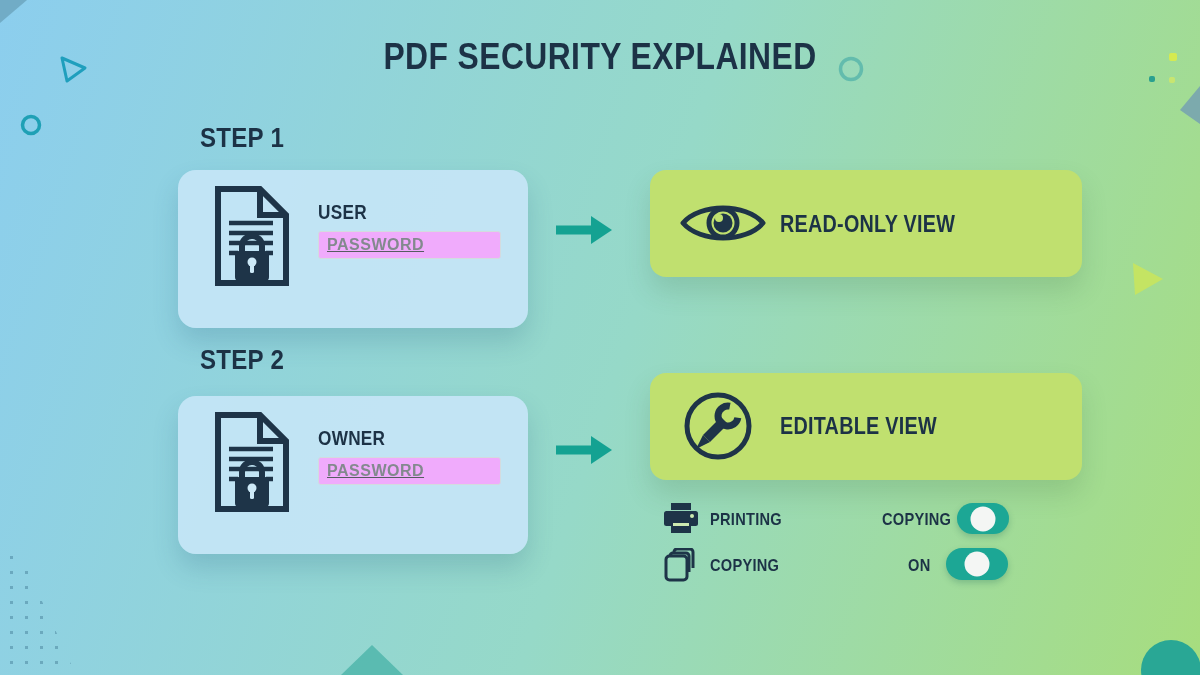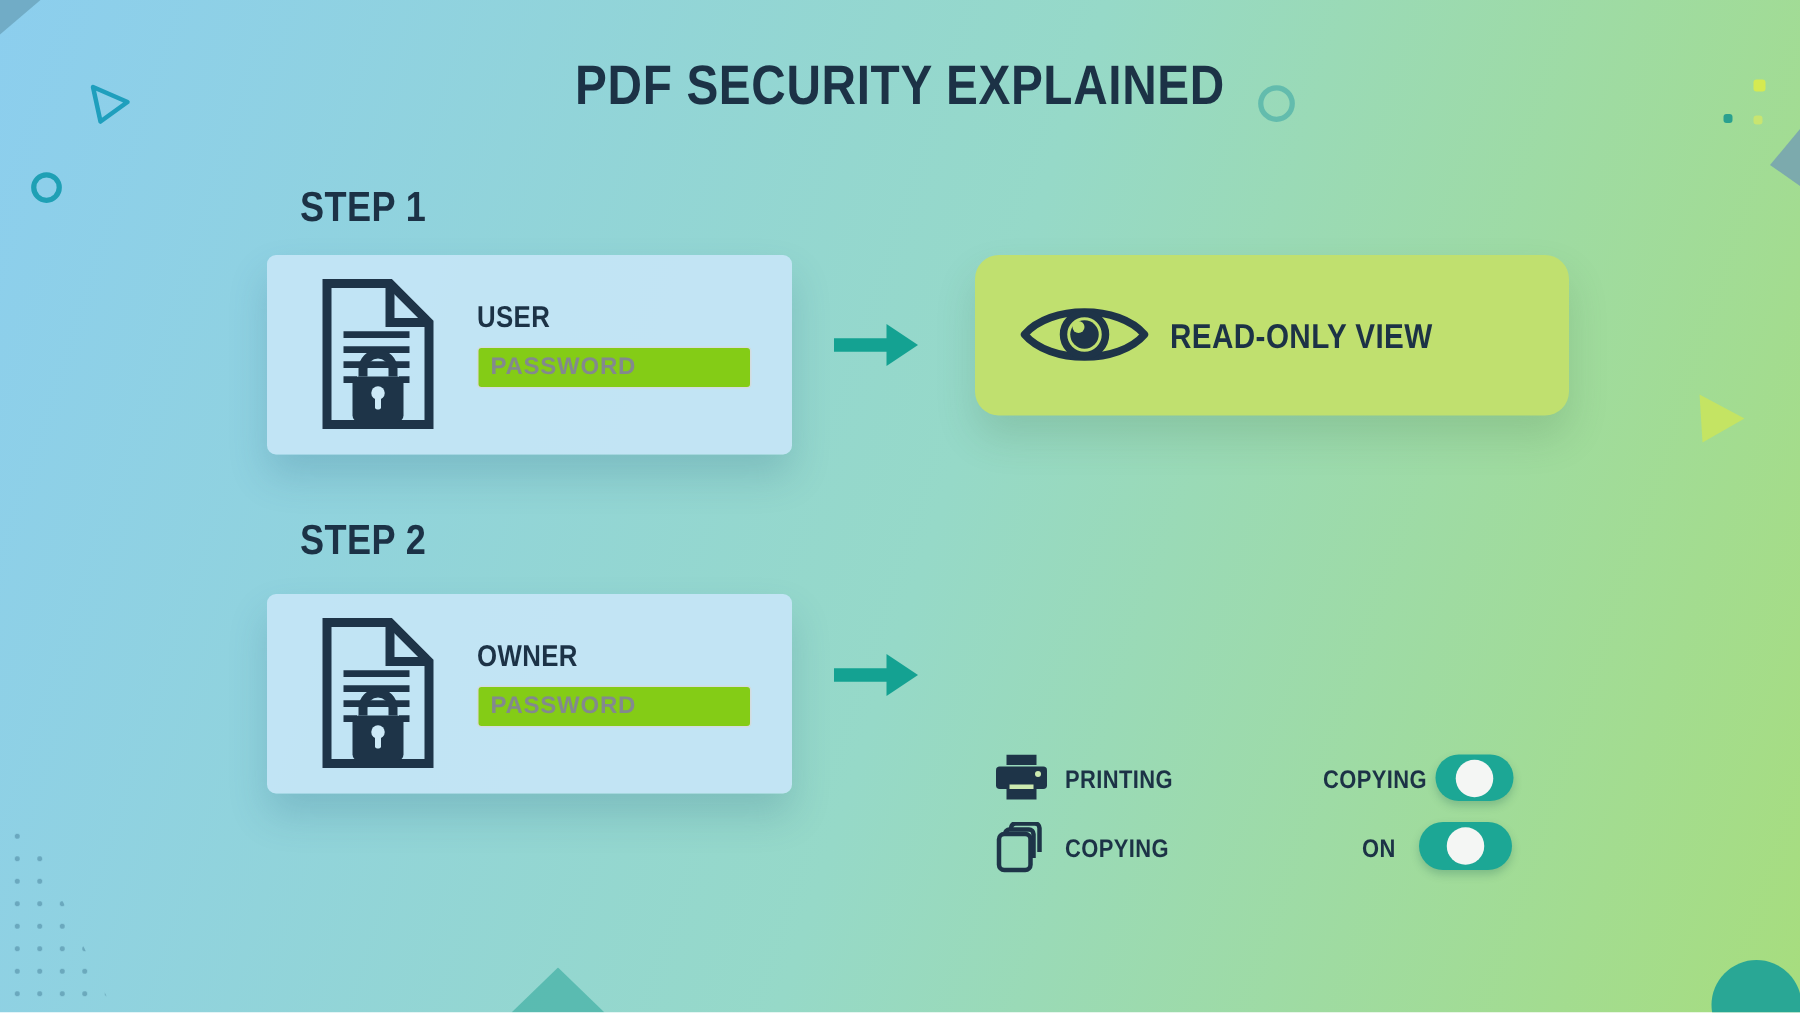"USER" .pw-card { border-radius: 6px -> 18px; height: 133px -> 158px }
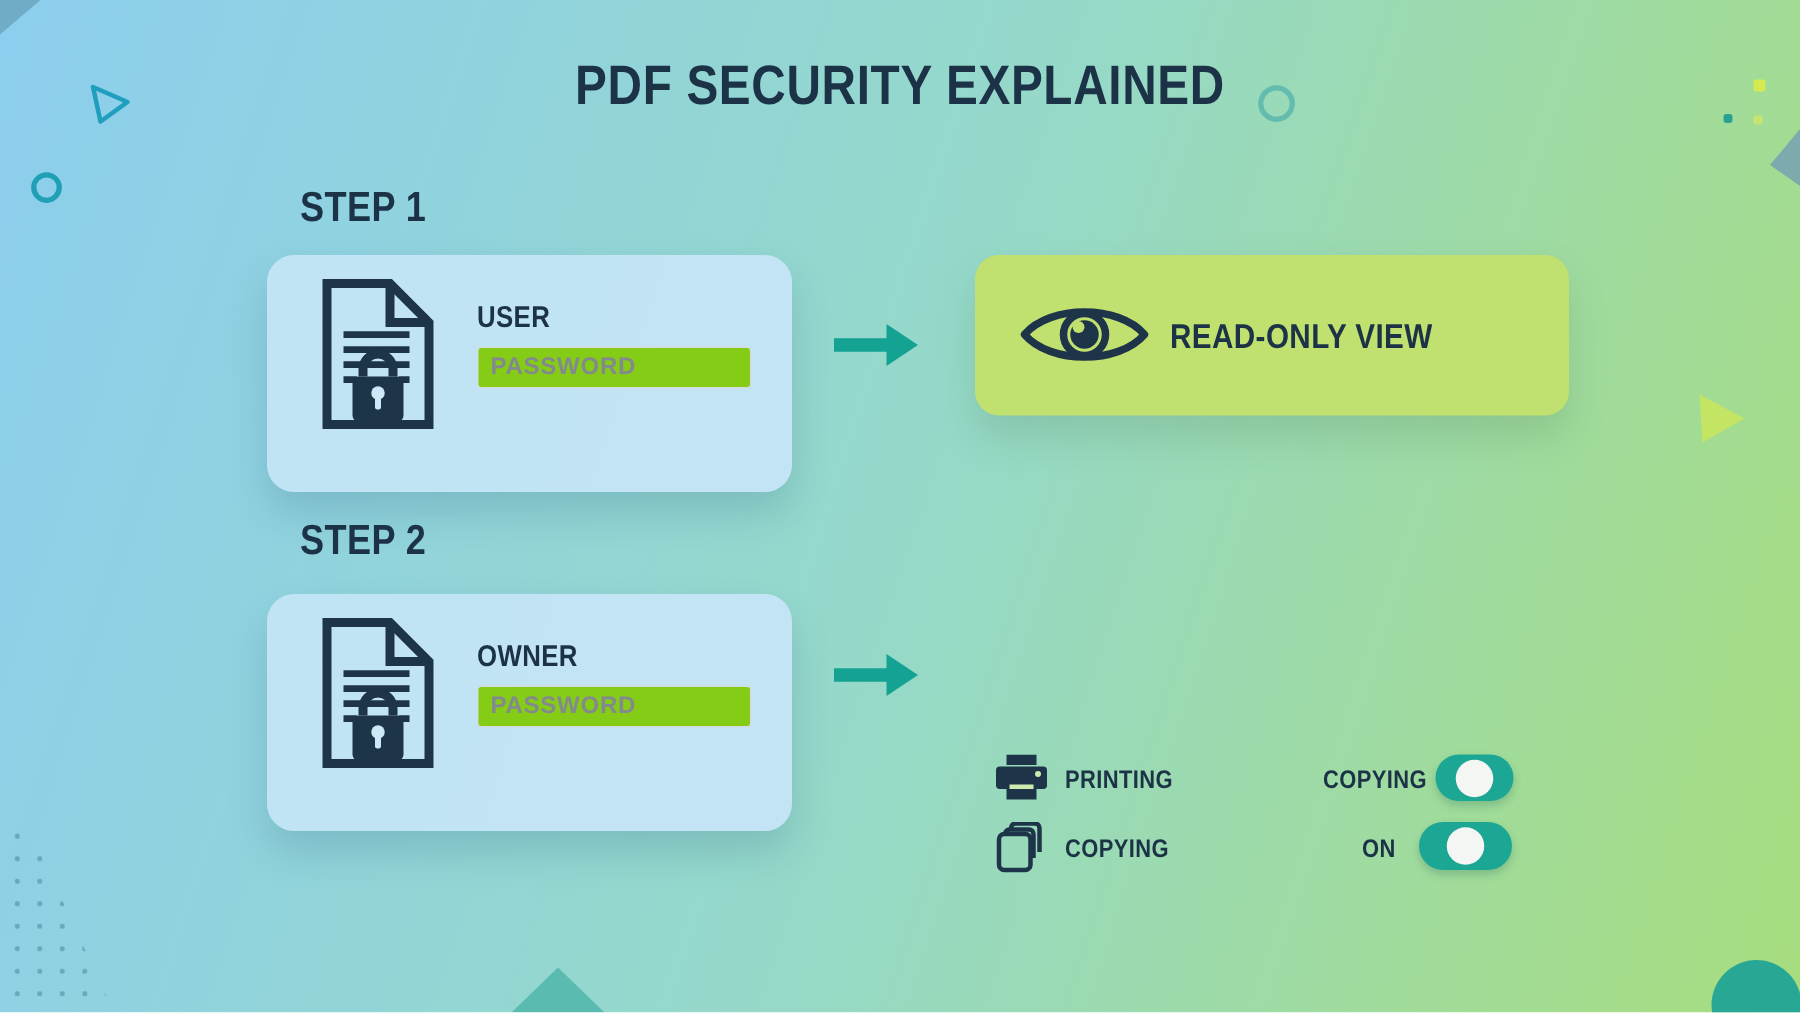"READ-ONLY VIEW" .result-card { width: 396px -> 432px }
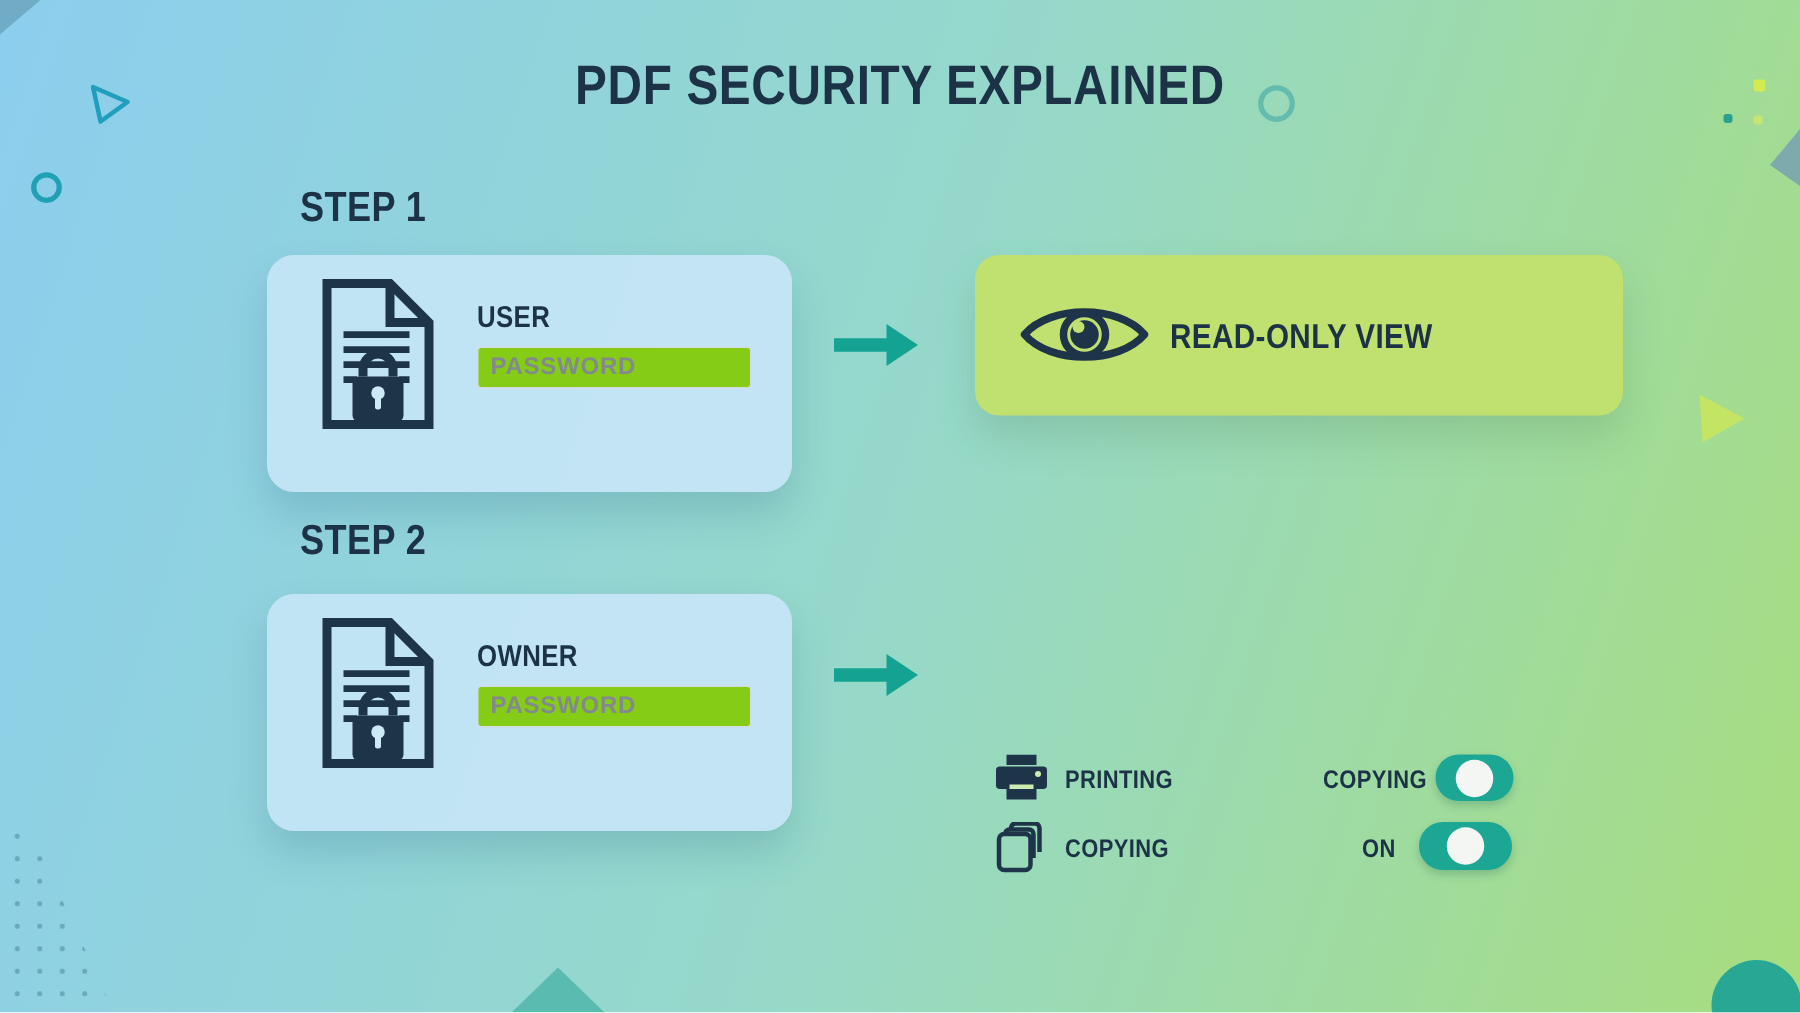"PASSWORD" .pw-input { background: #84cc16 -> #f0abfc; text-decoration: none -> underline }
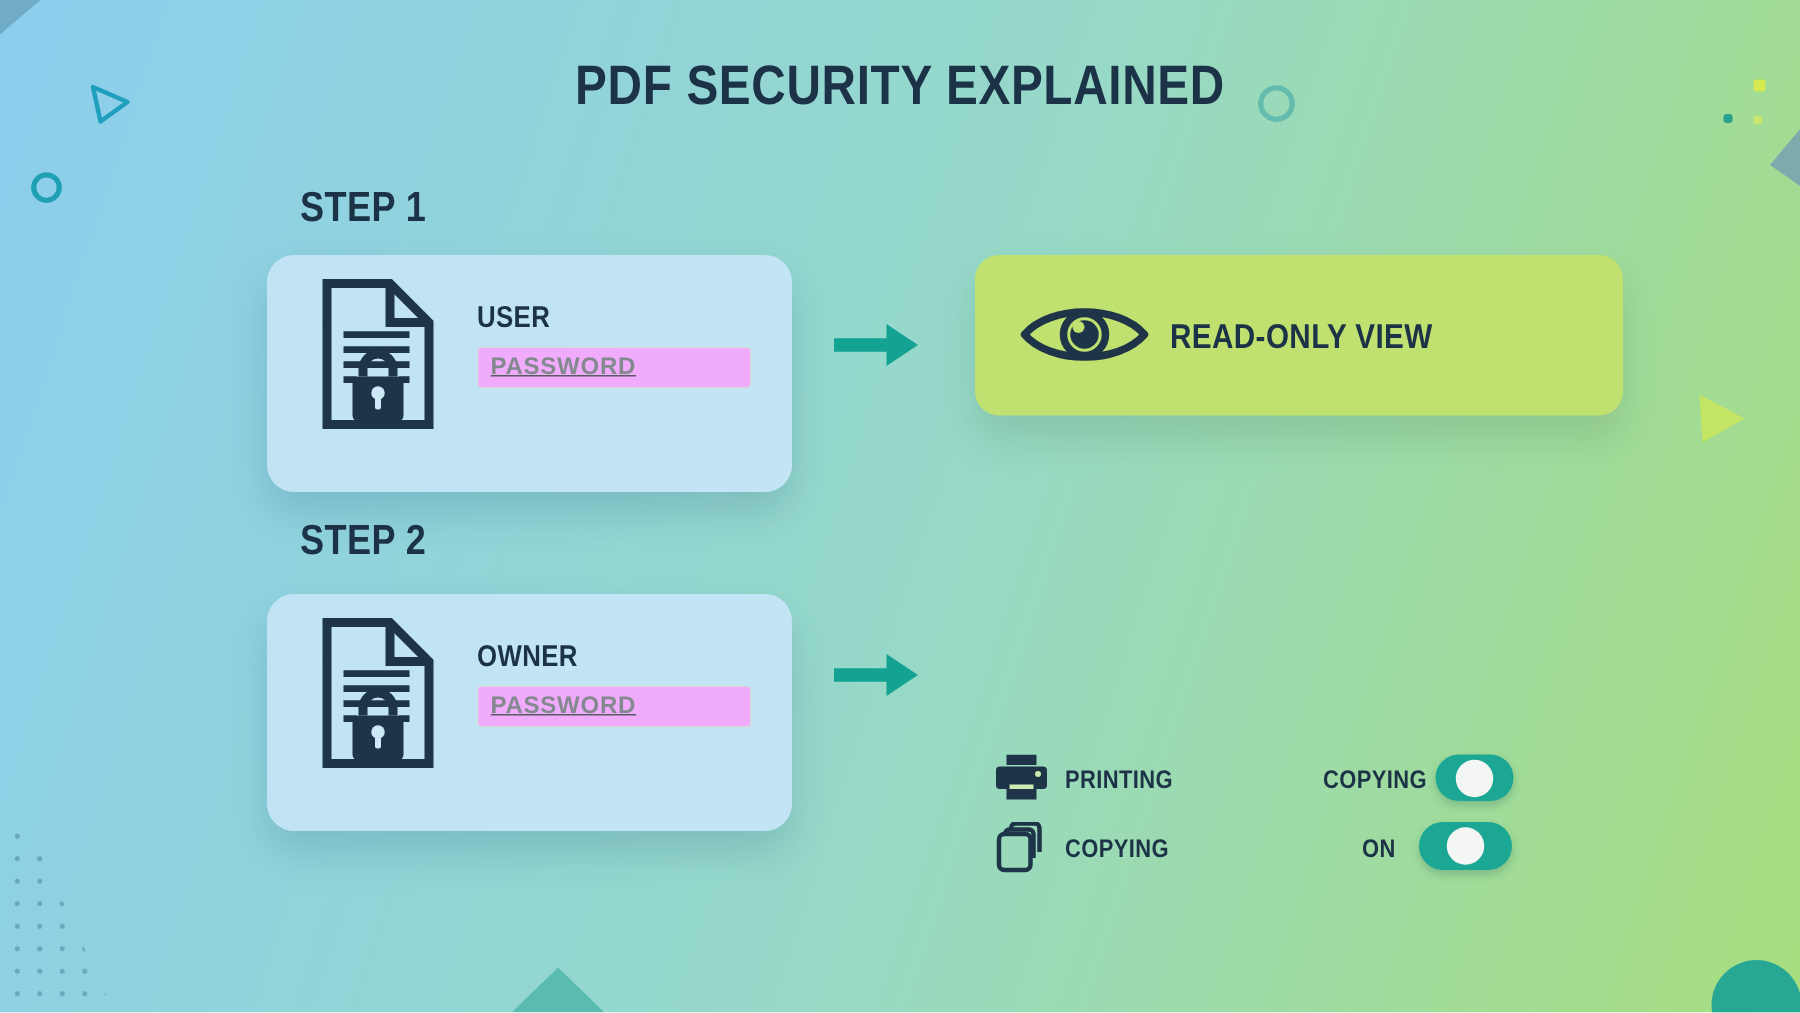"EDITABLE VIEW" div.result-card { html: none -> <div> <span> <svg> <circle></circle> <circle></circle> <path></path> <path></path> </svg> </span> <div>EDITABLE VIEW</div> </div> }
